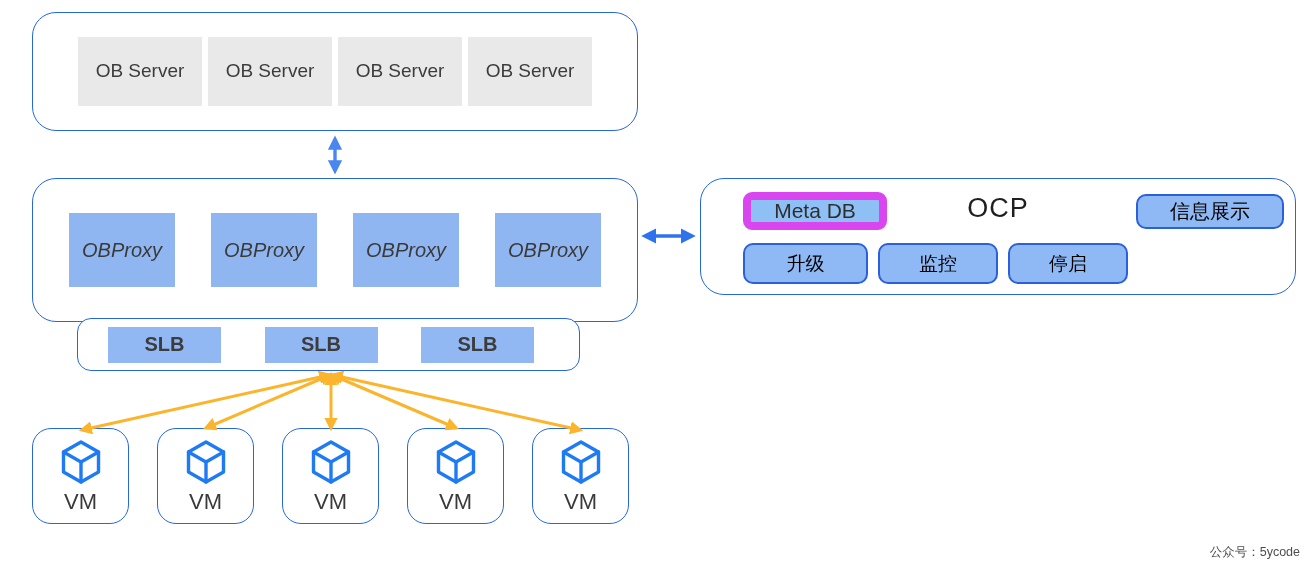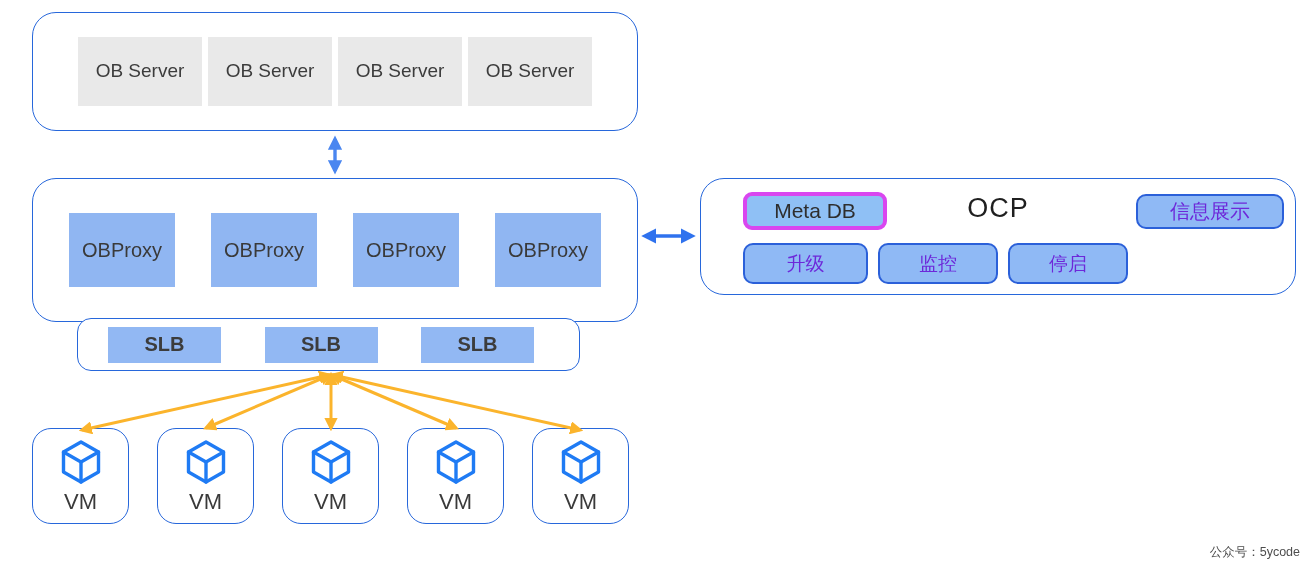"Meta DB" .metadb-box { border: 4px solid #d946ef -> 8px solid #d946ef }
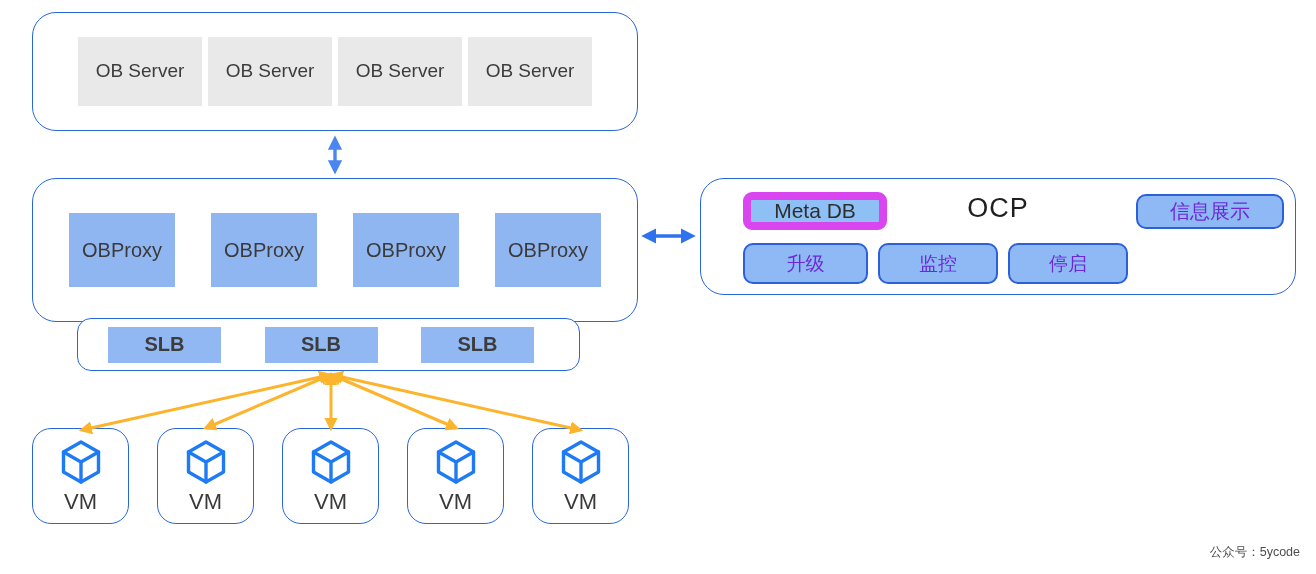"信息展示" .ocp-chip { color: #6d28d9 -> #000000 }
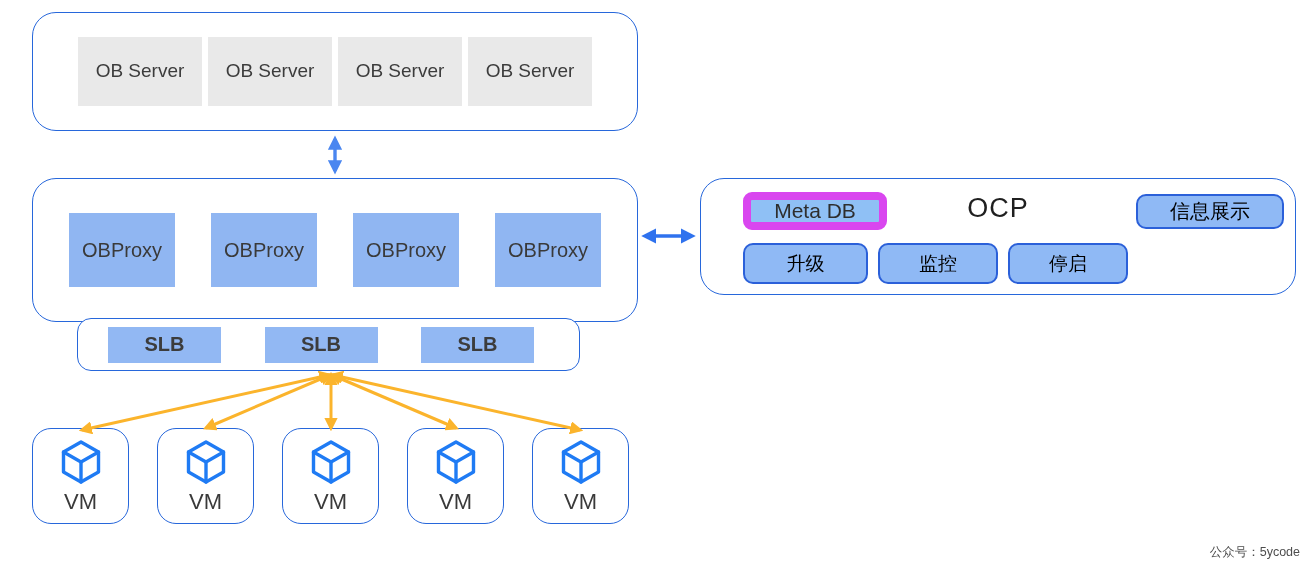"OBProxy" .obproxy-cluster { font-style: none -> italic }
